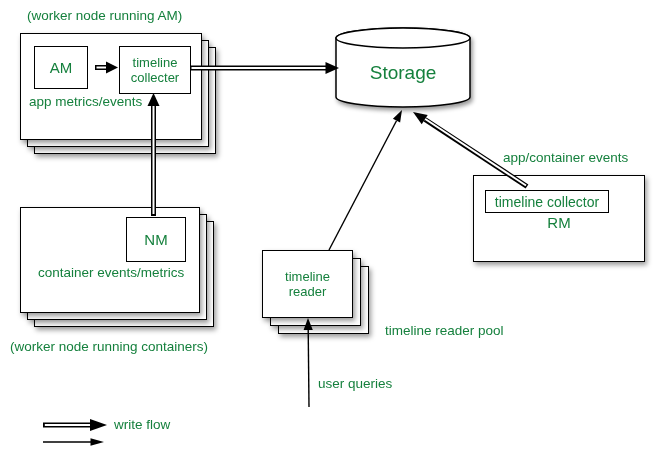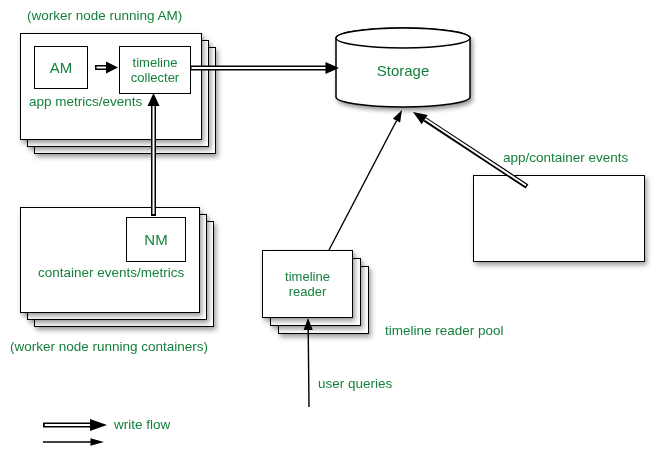"Storage" .storage-label { font-size: 15px -> 19px }
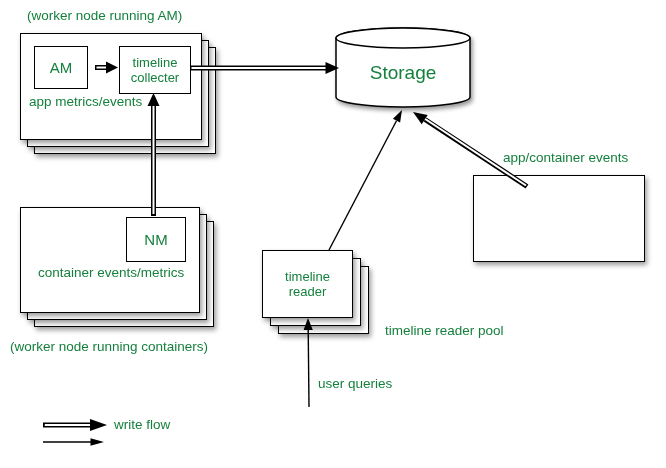"timeline collector" div.ibox { html: none -> <div> <span>timeline collector</span> </div> }
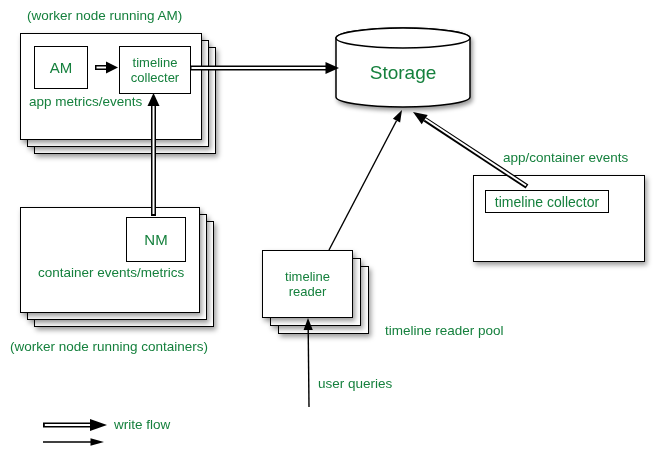"RM" div.rm-title { html: none -> <div>RM</div> }
